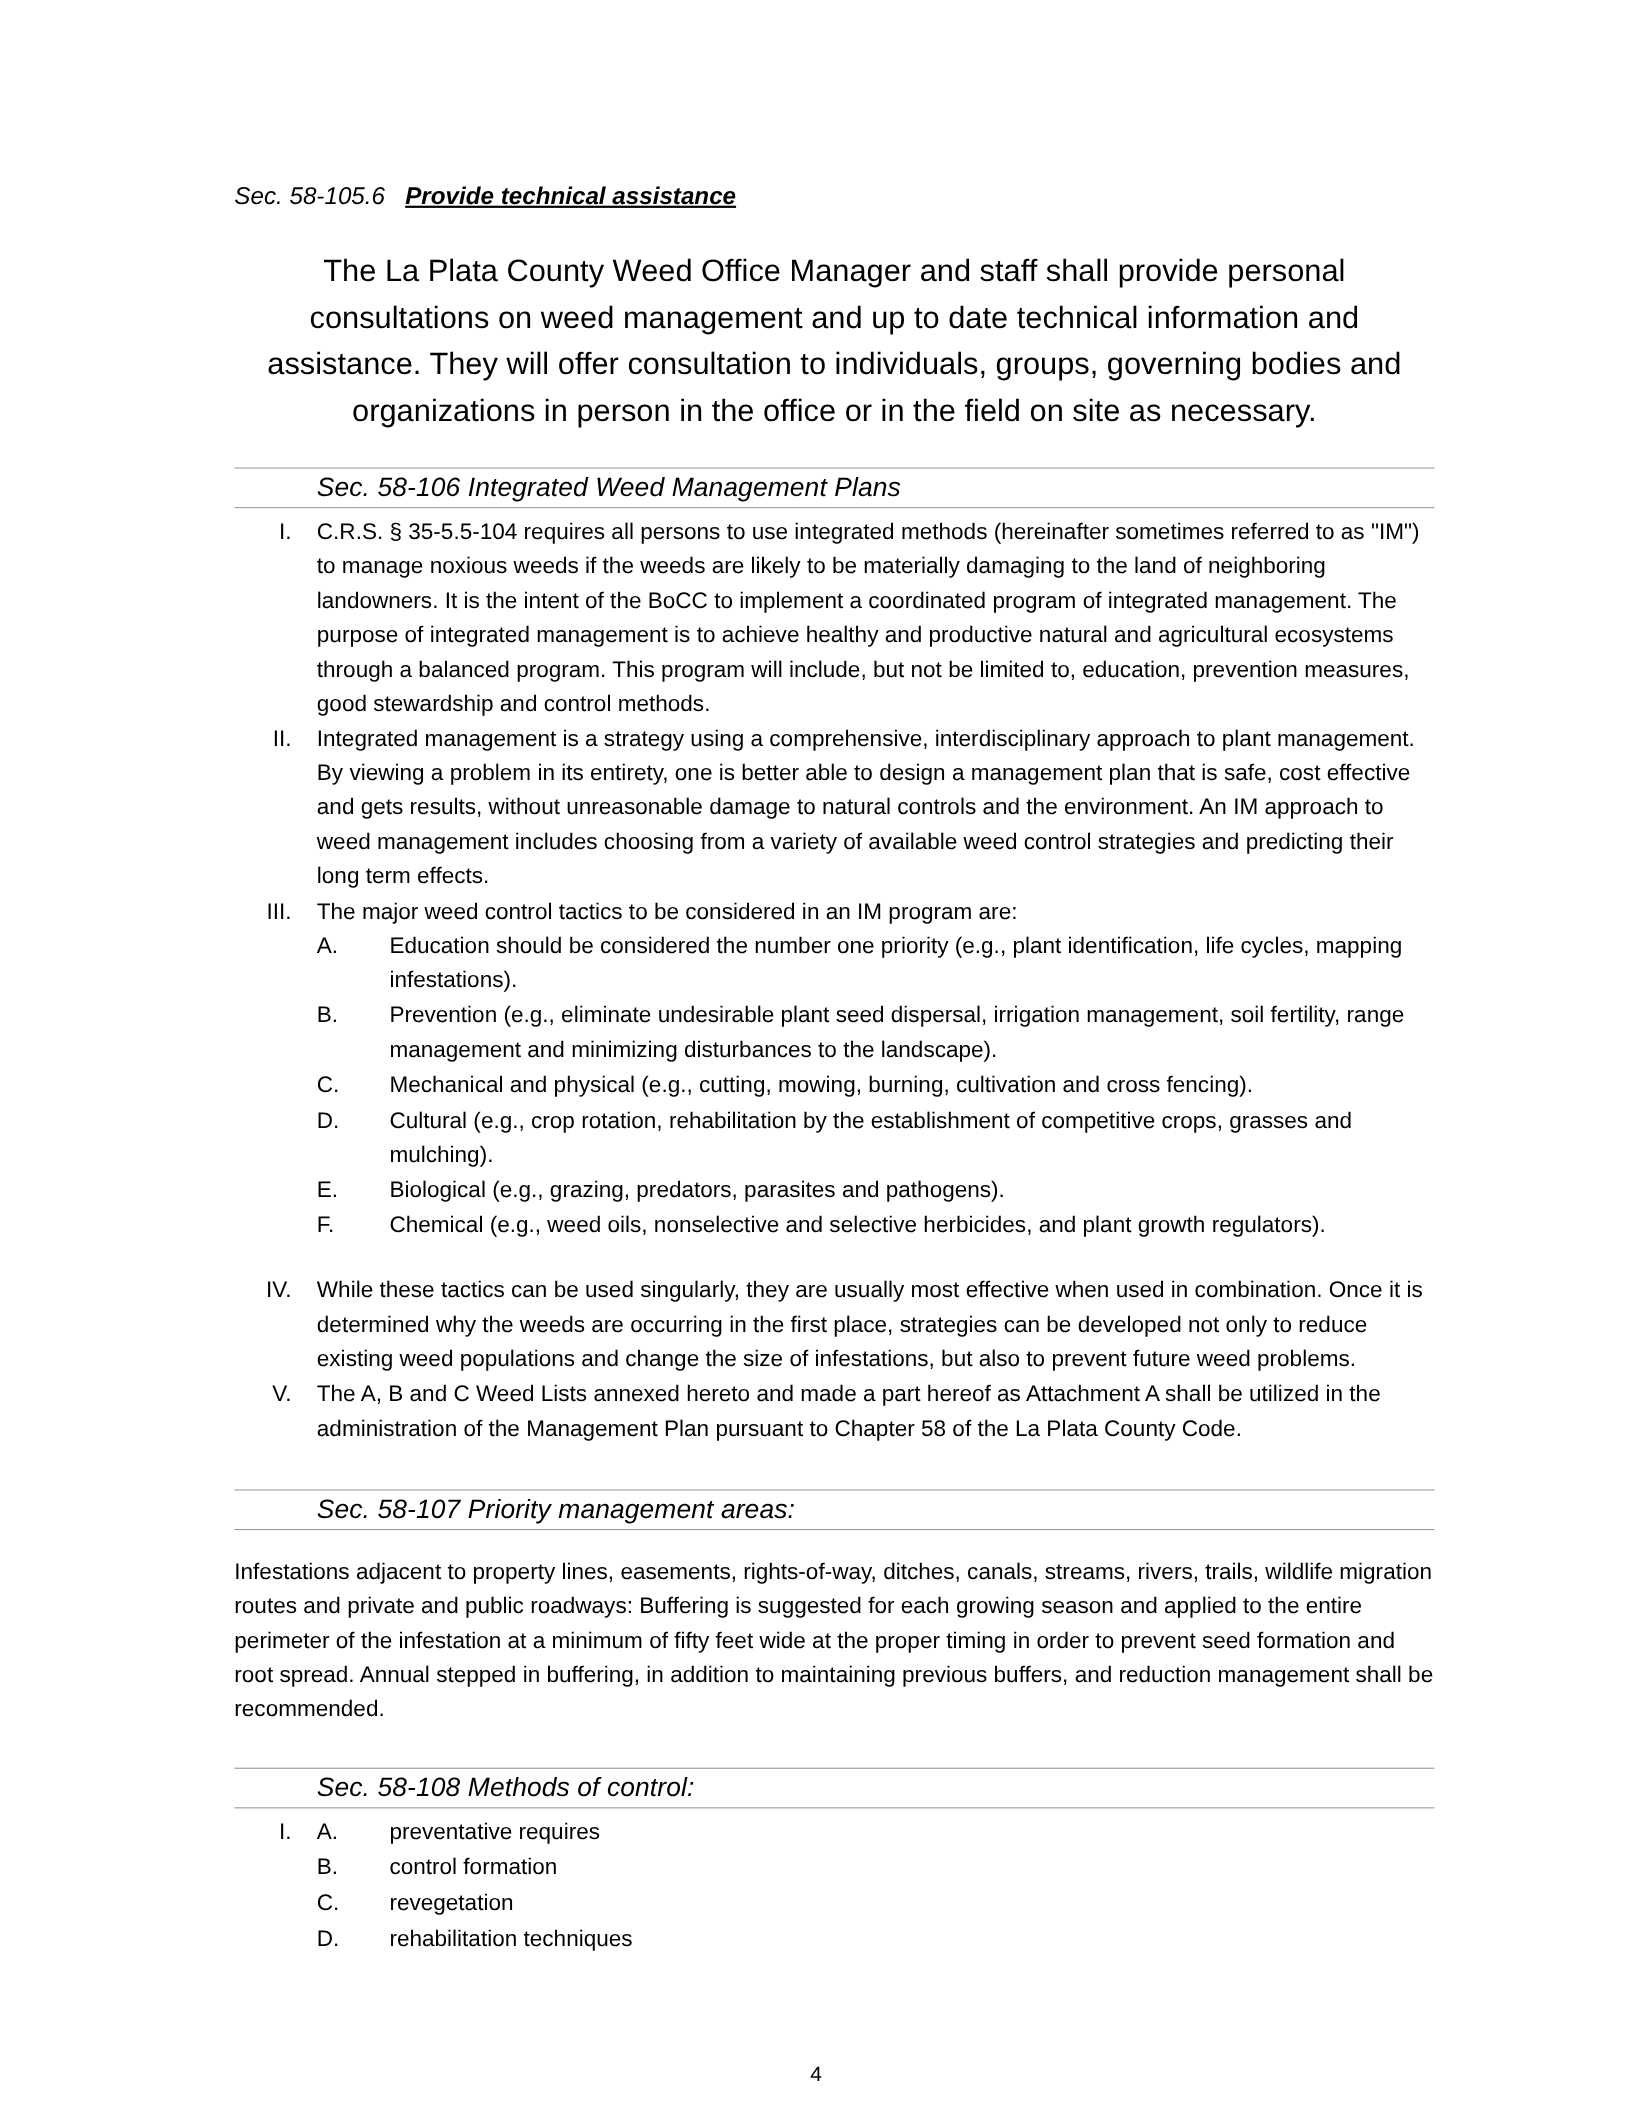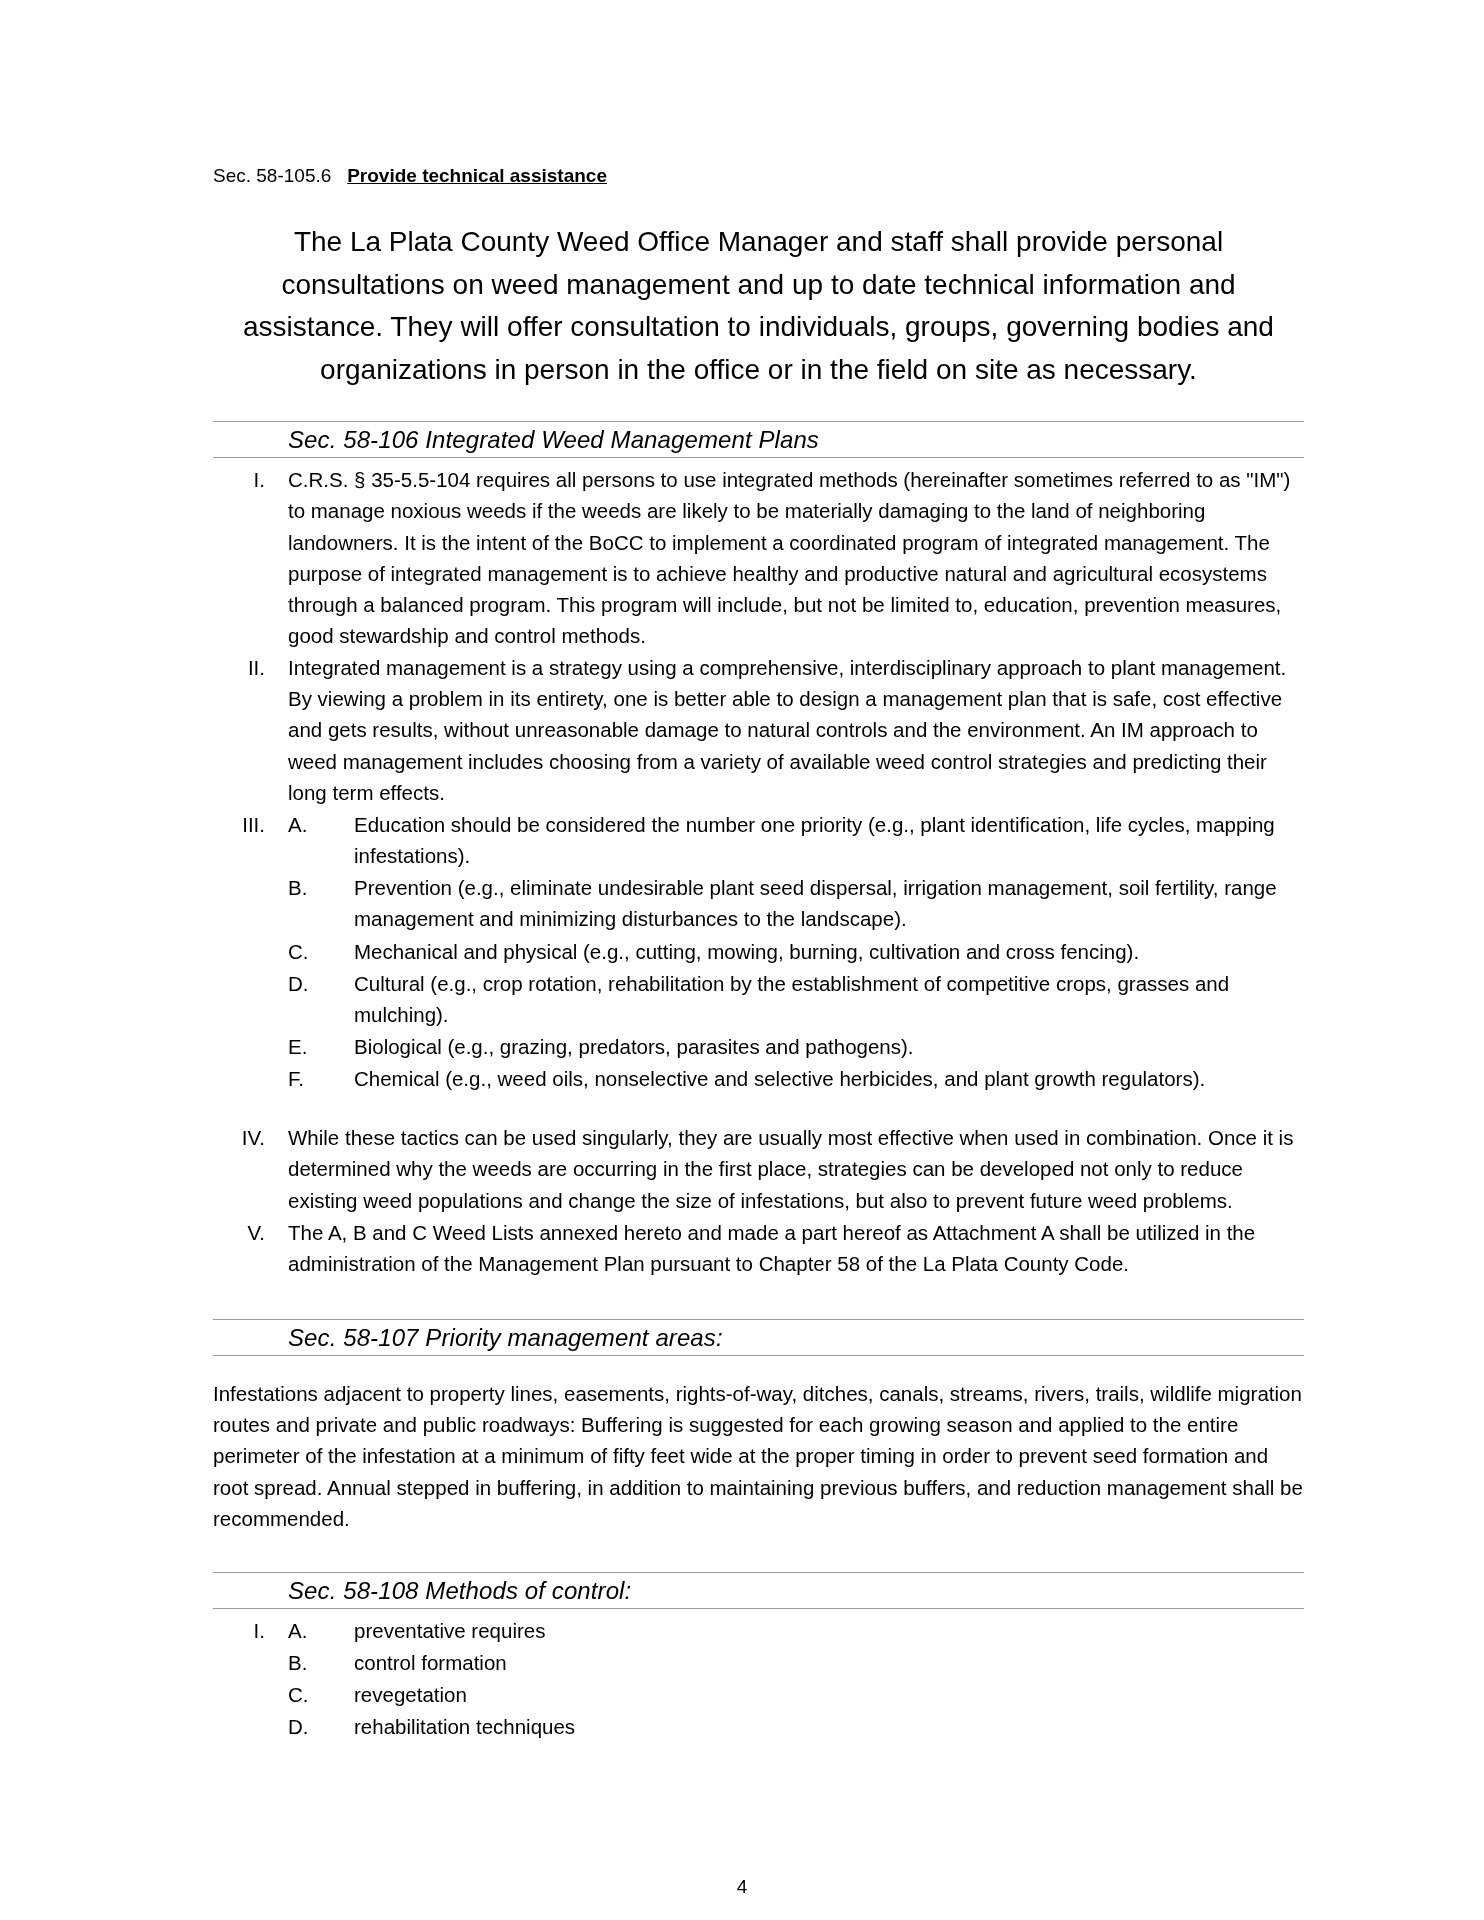"Sec. 58-105.6 Provide technical" .sec-heading-line { font-size: 19px -> 22px; font-style: none -> italic }
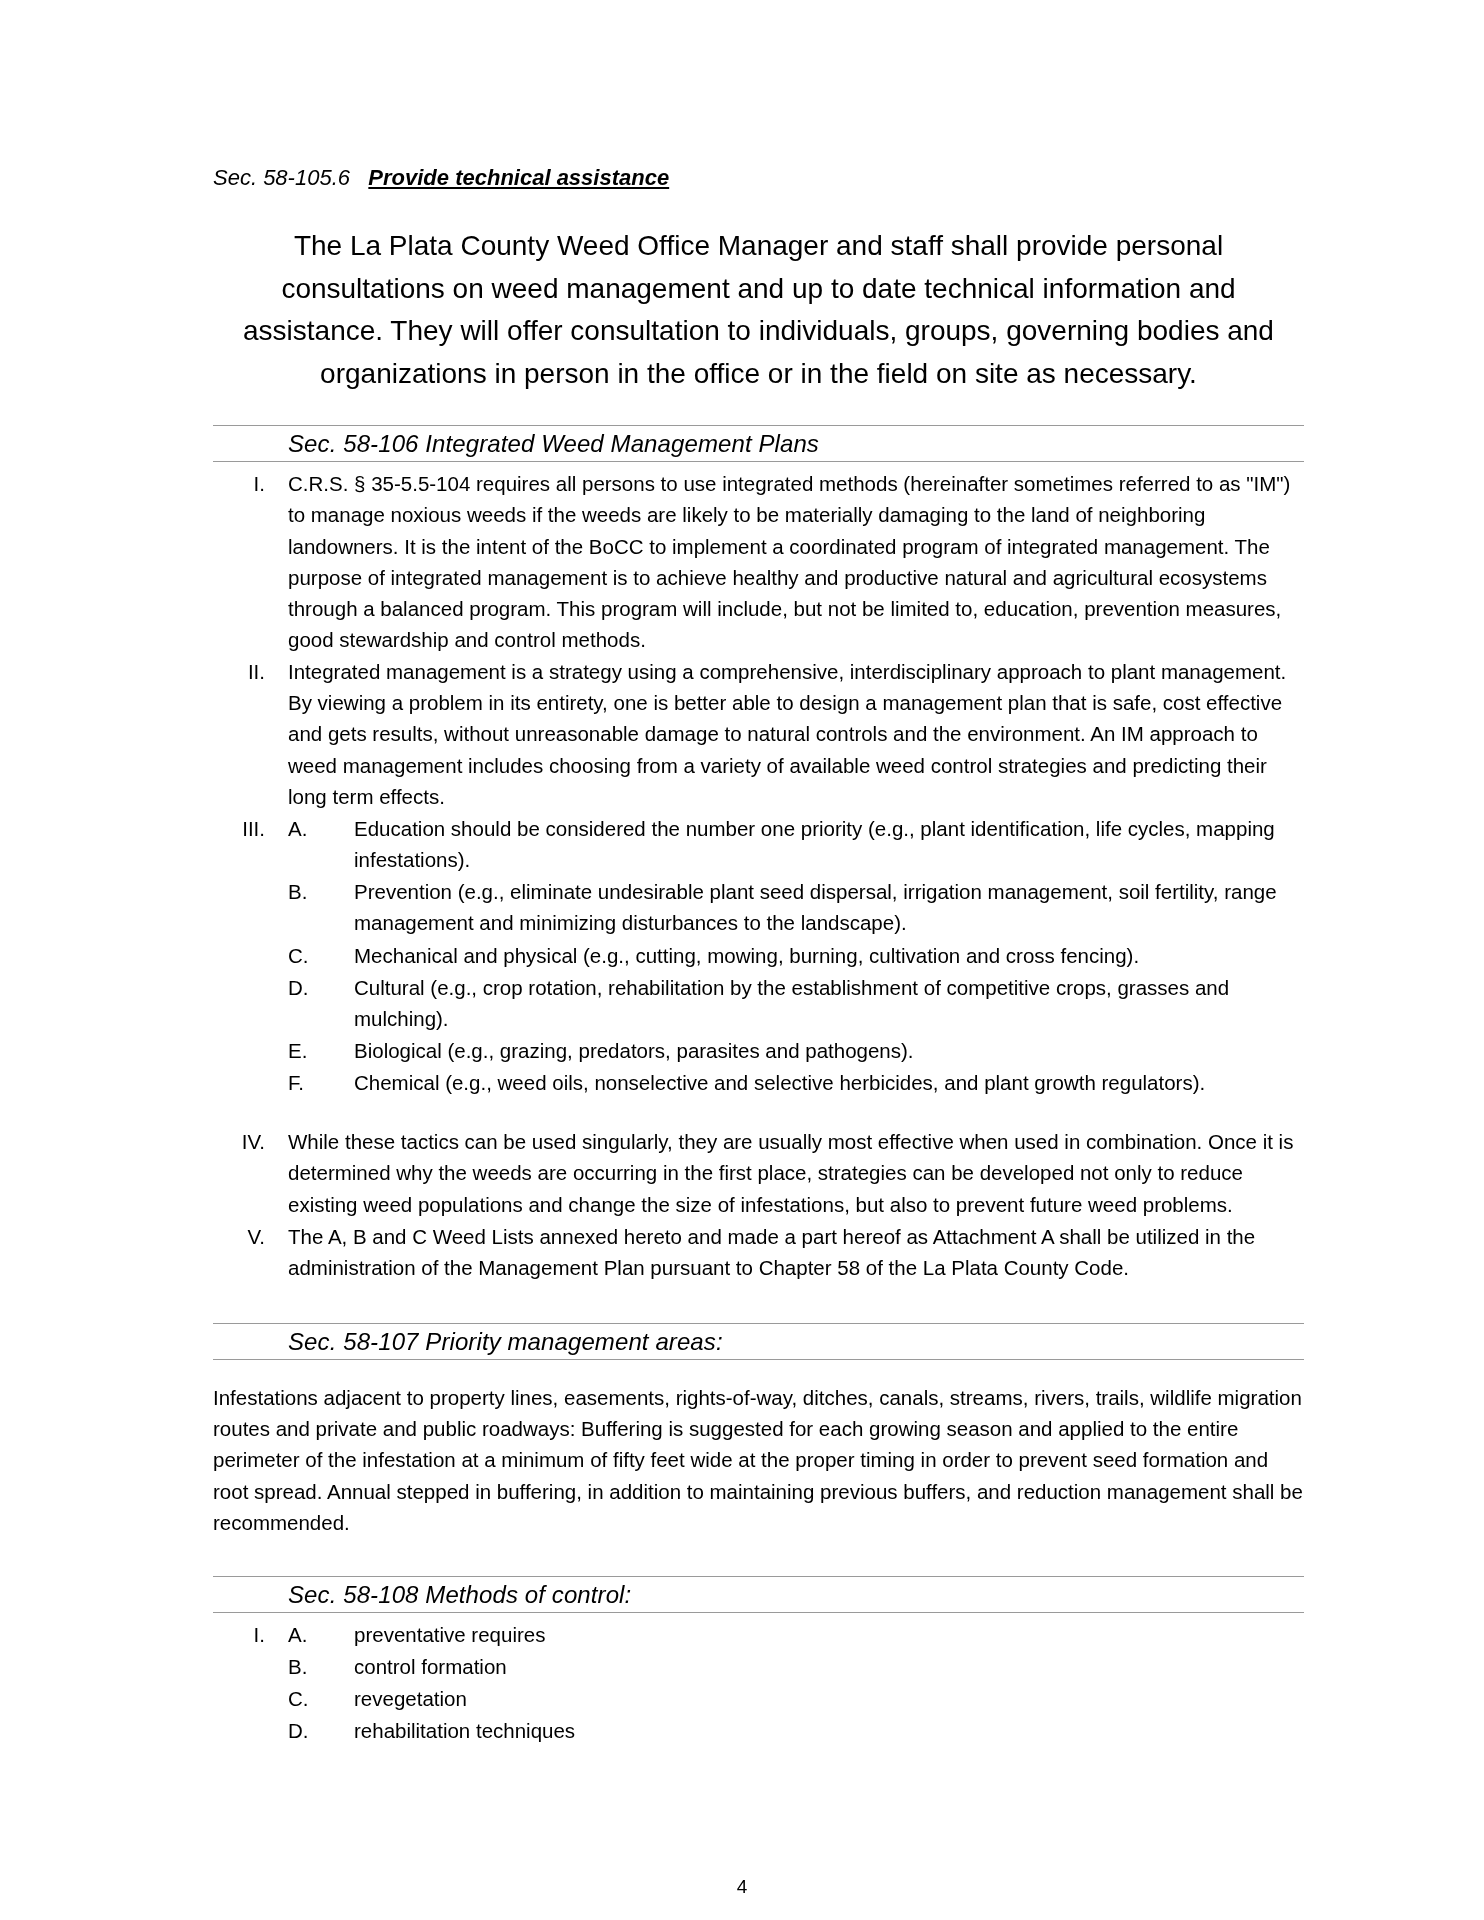"The major weed control tactics" span { html: none -> <span>The major weed control tactics to be considered in an IM program are:</span> }
